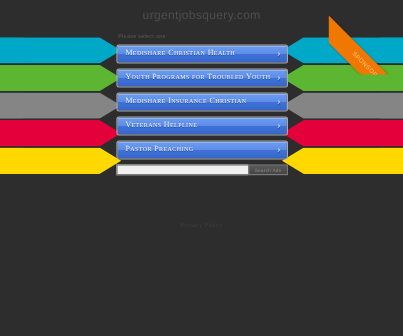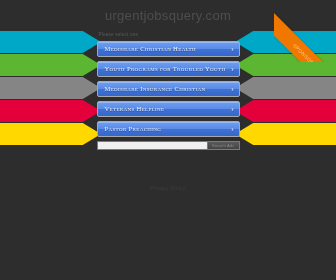"urgentjobsquery.com" #site-title { font-size: 13px -> 10px }
